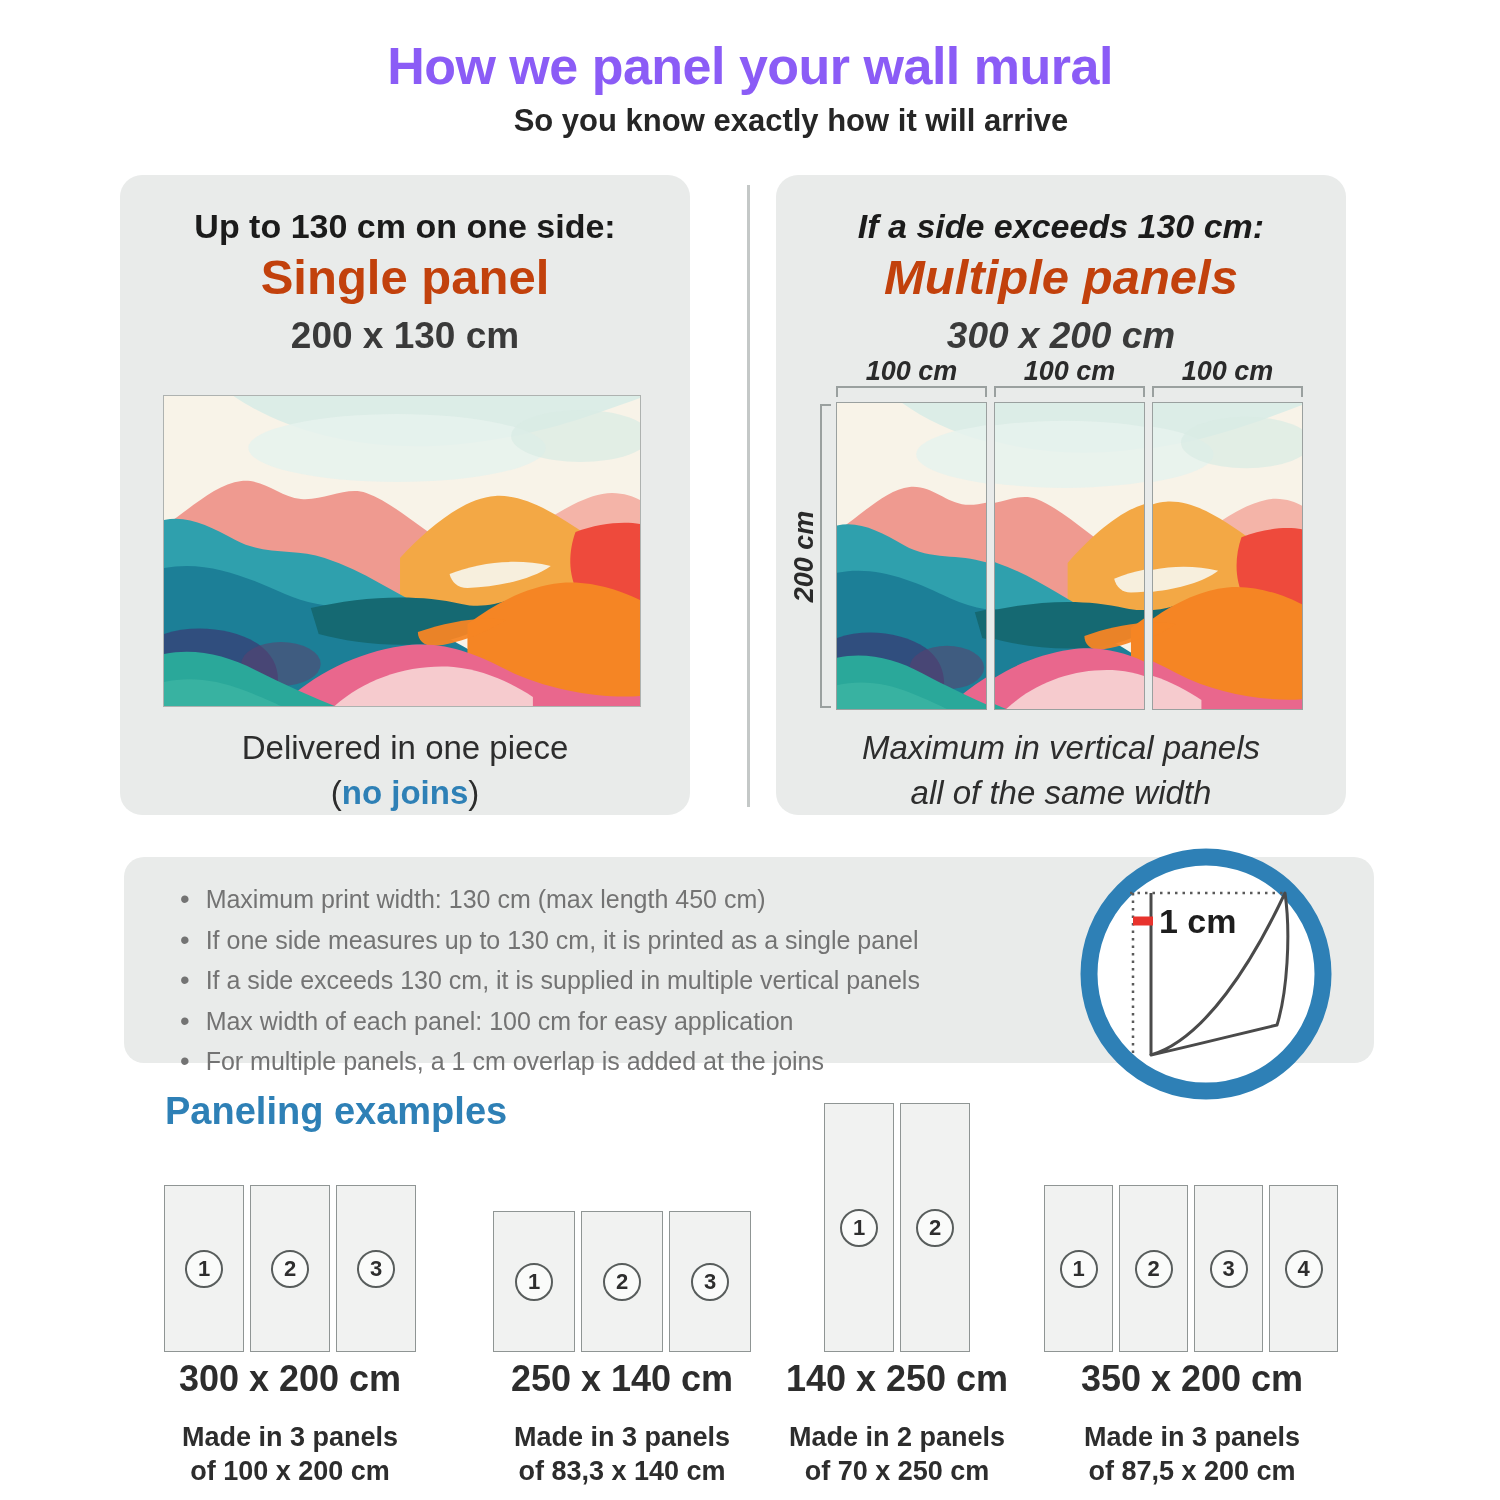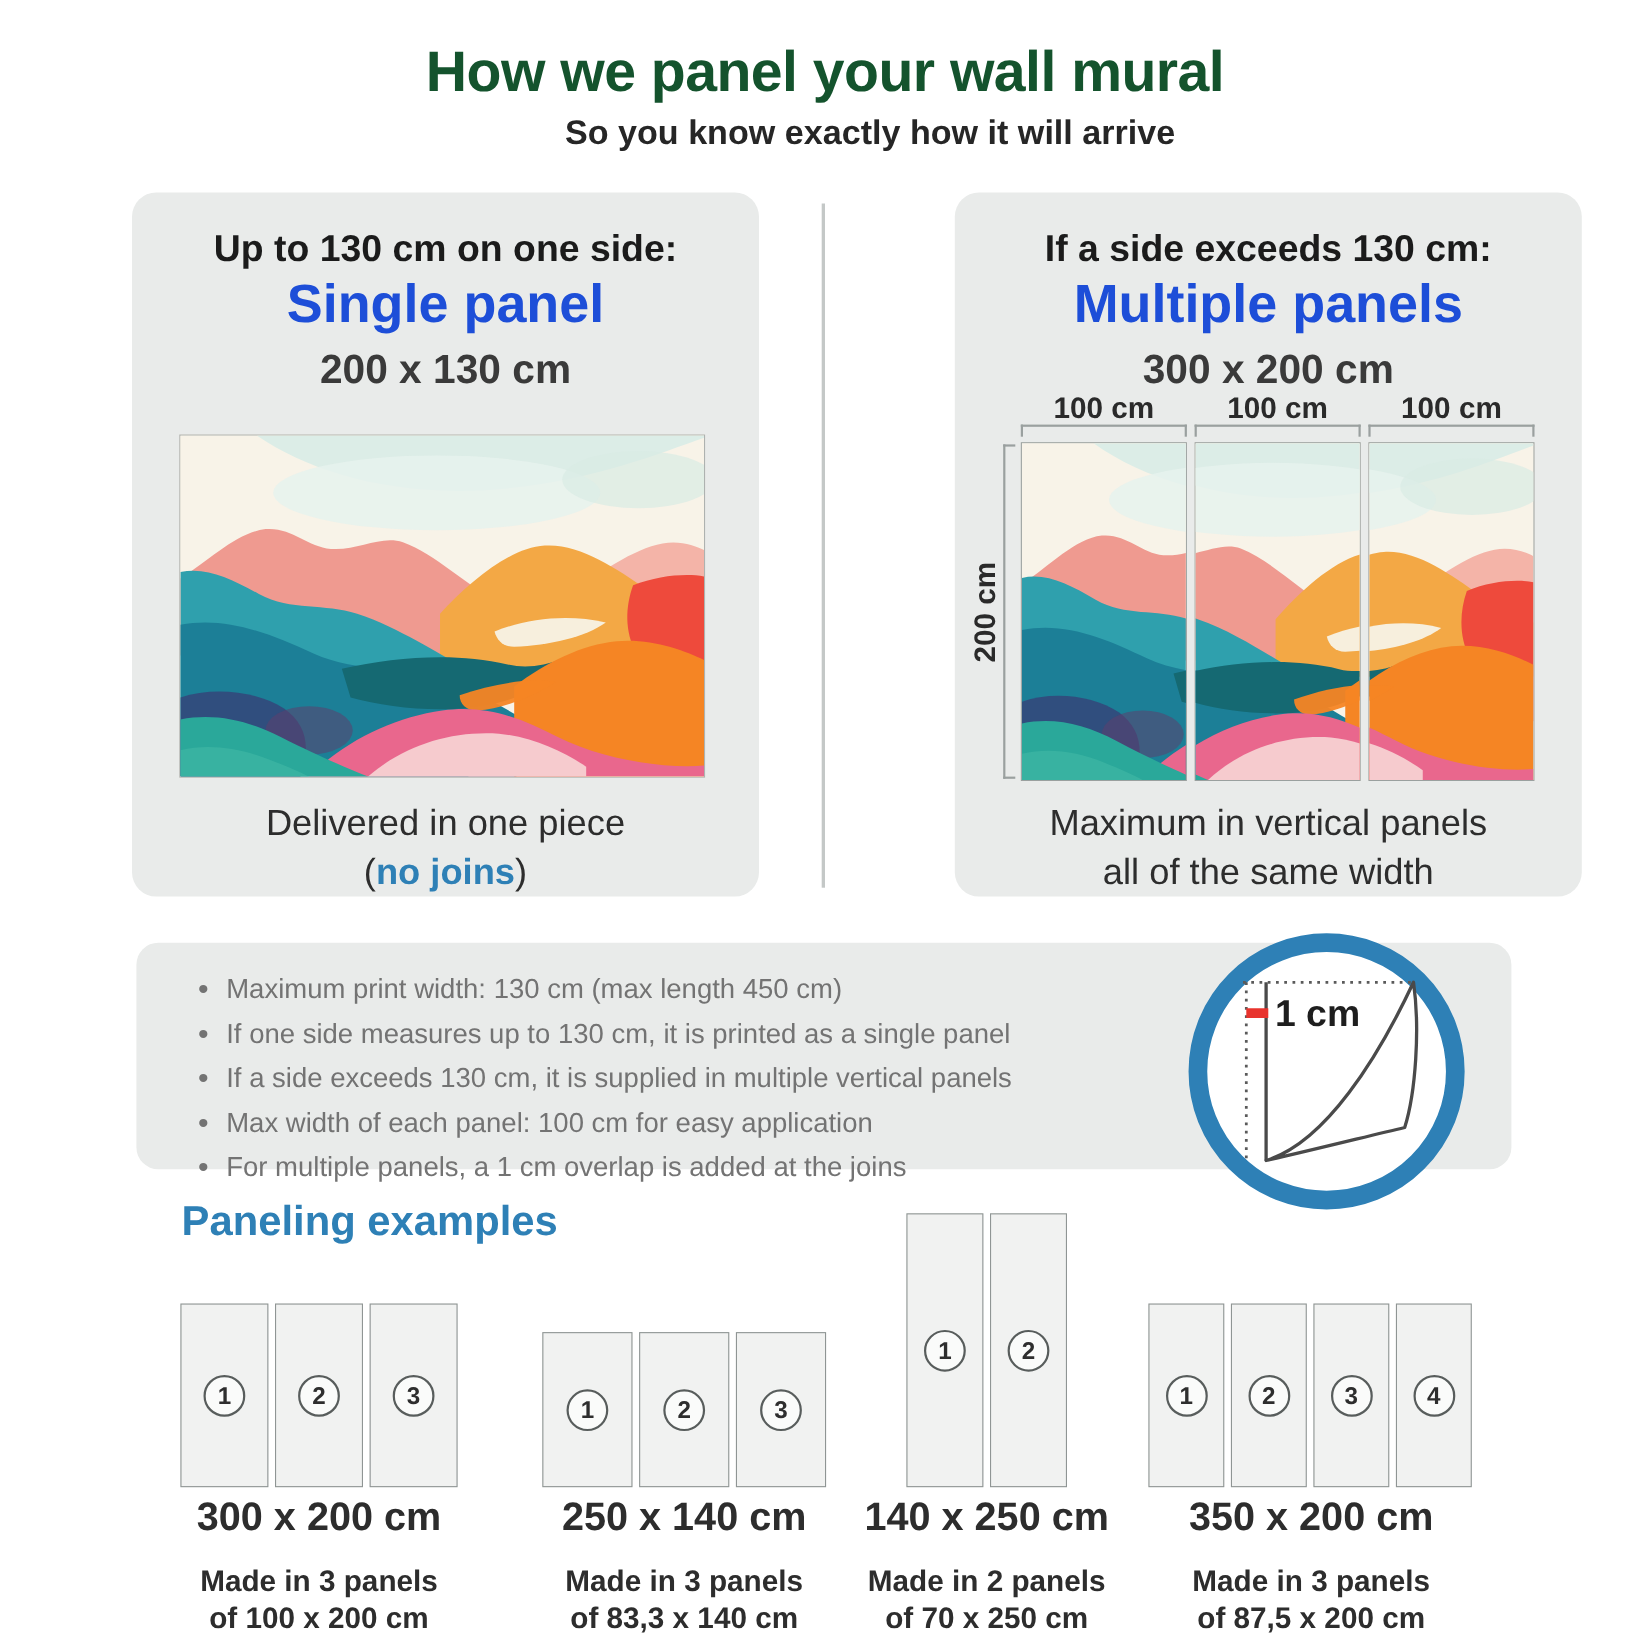"How we panel your wall" .title { color: #14532d -> #8b5cf6 }
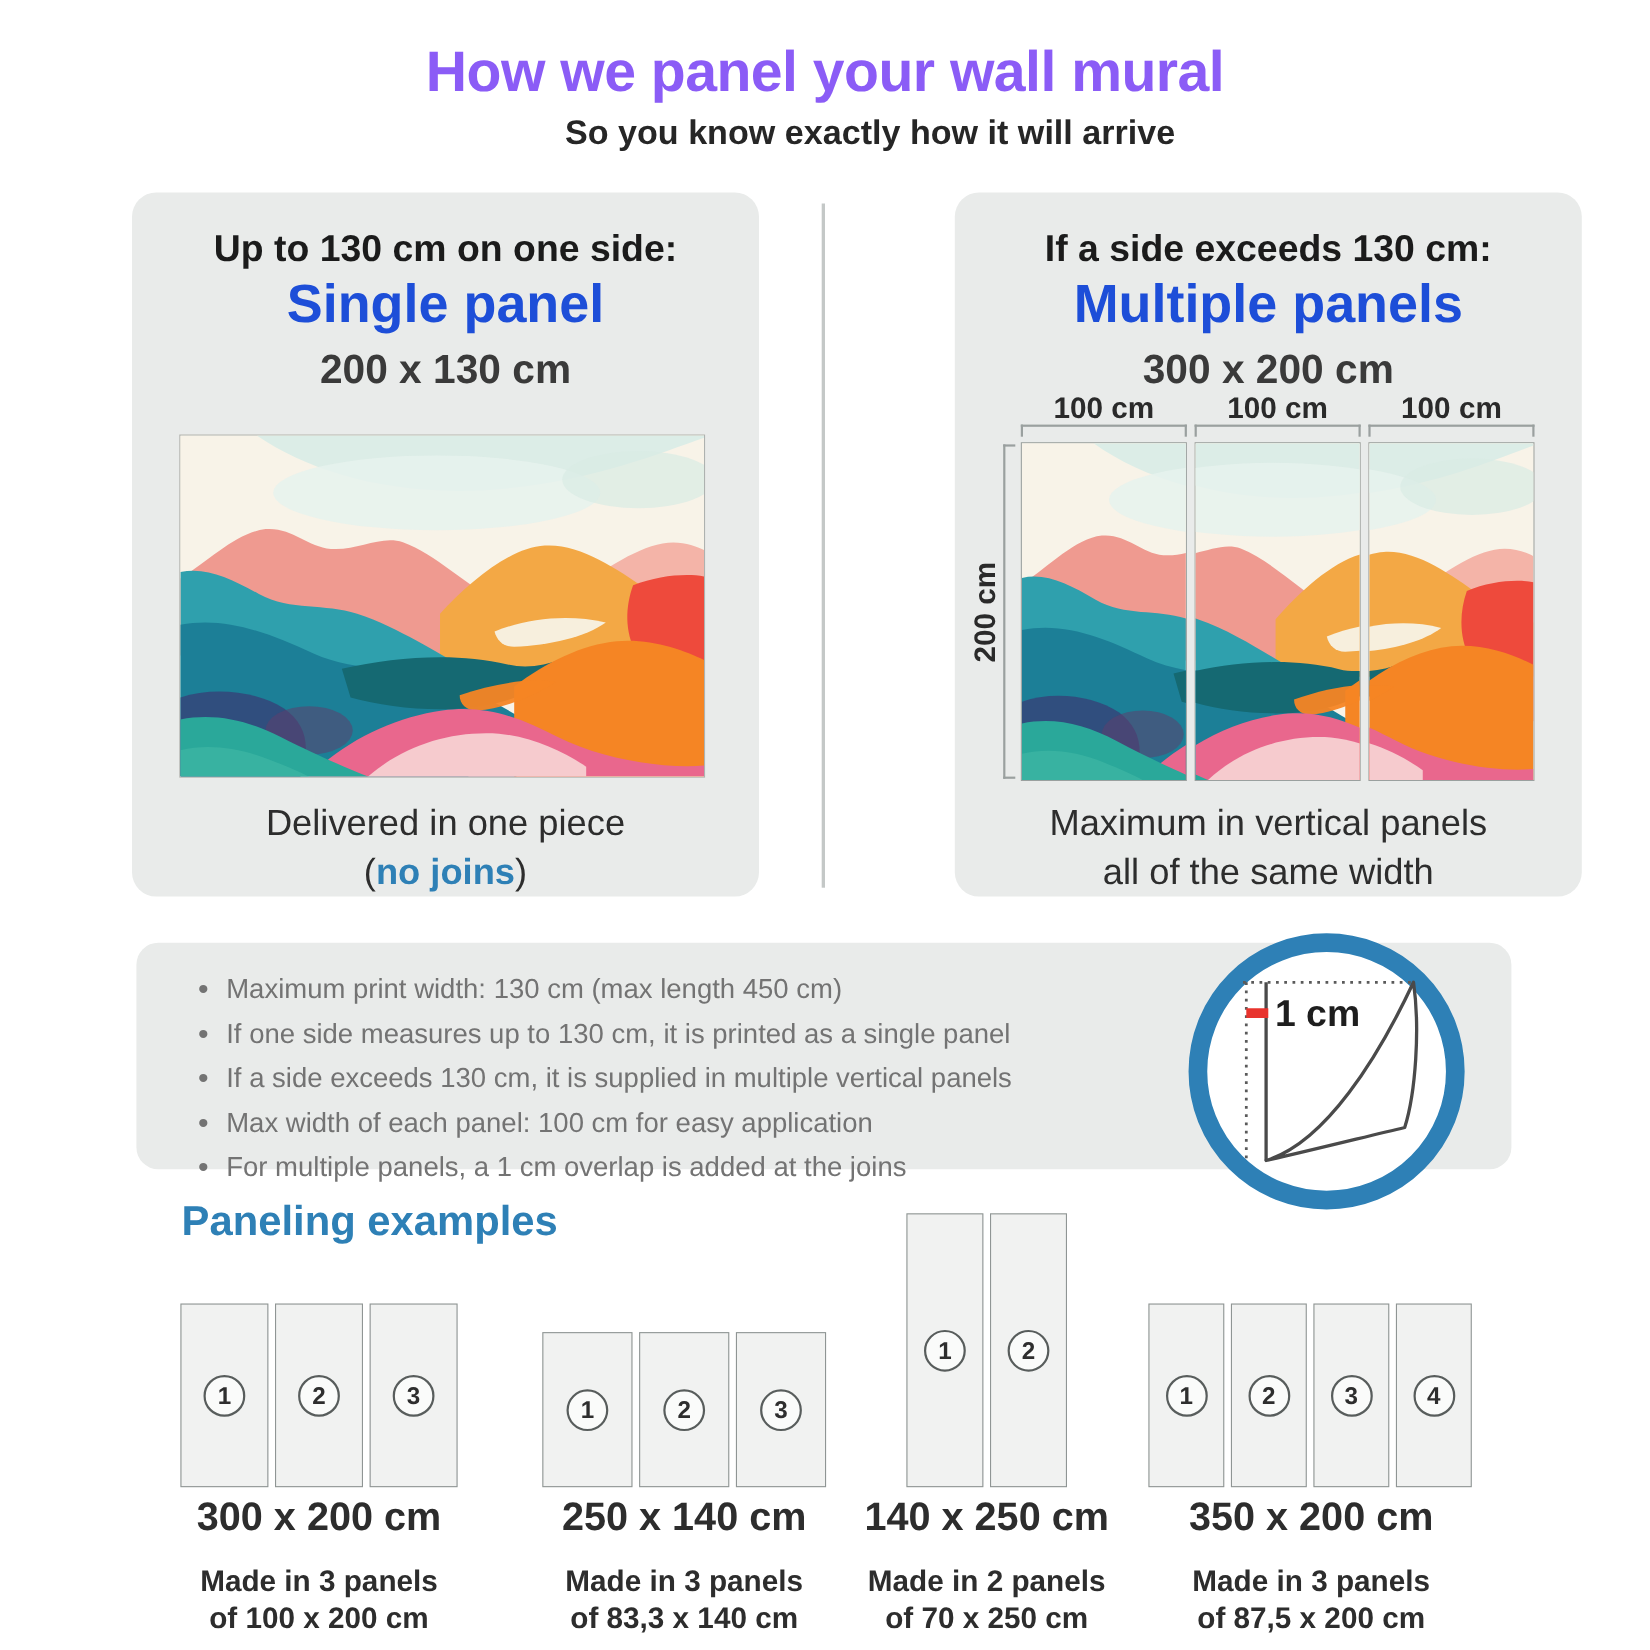"If a side exceeds 130 cm:" .card-right { font-style: none -> italic; left: 868px -> 776px }
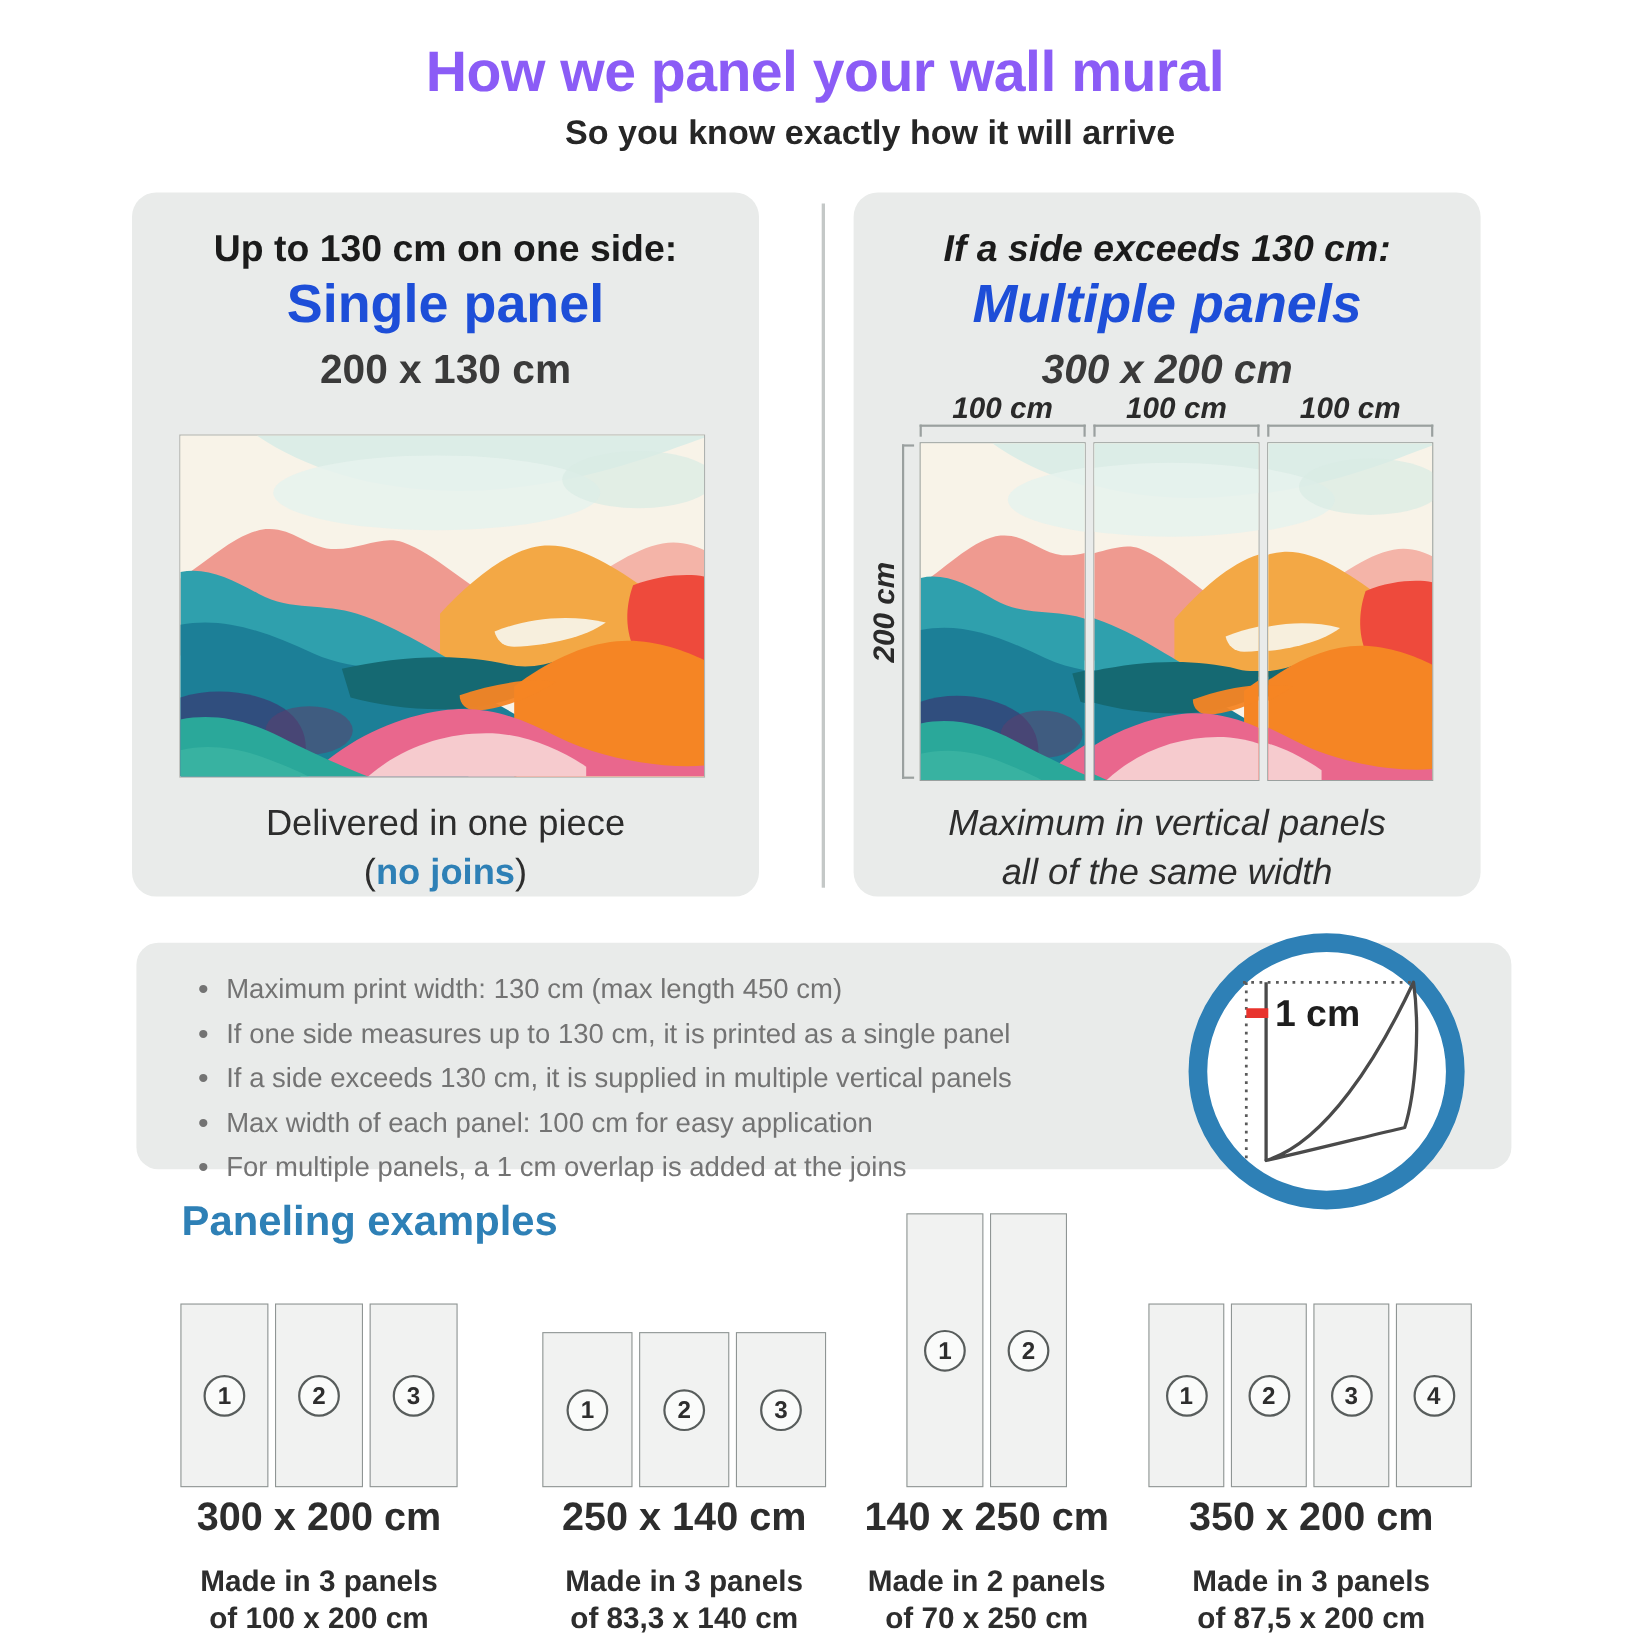"Single panel" .card-heading { color: #1d4ed8 -> #c2410c }
